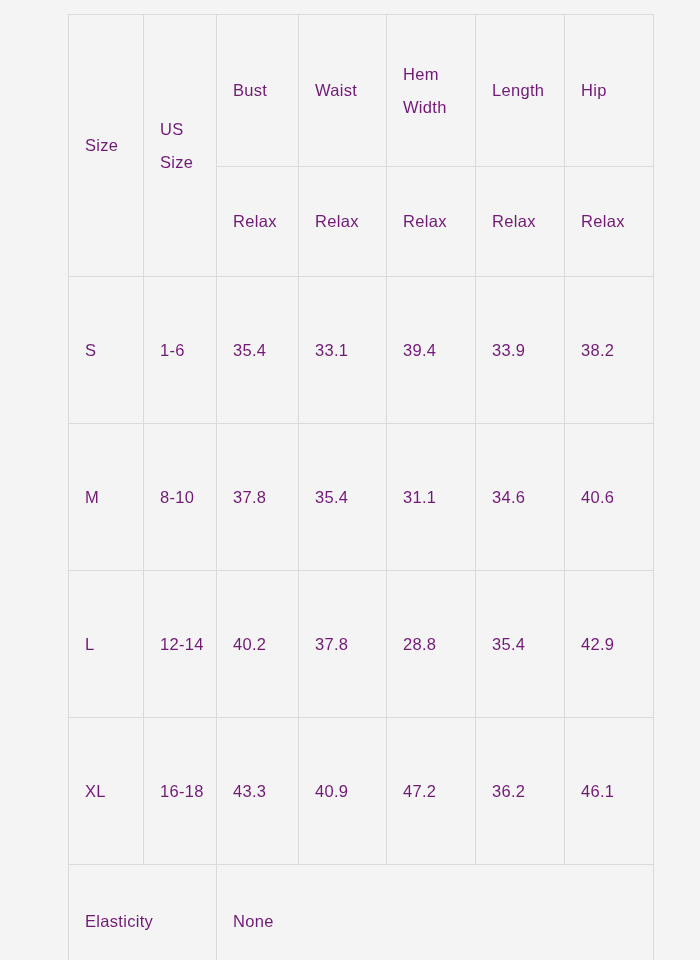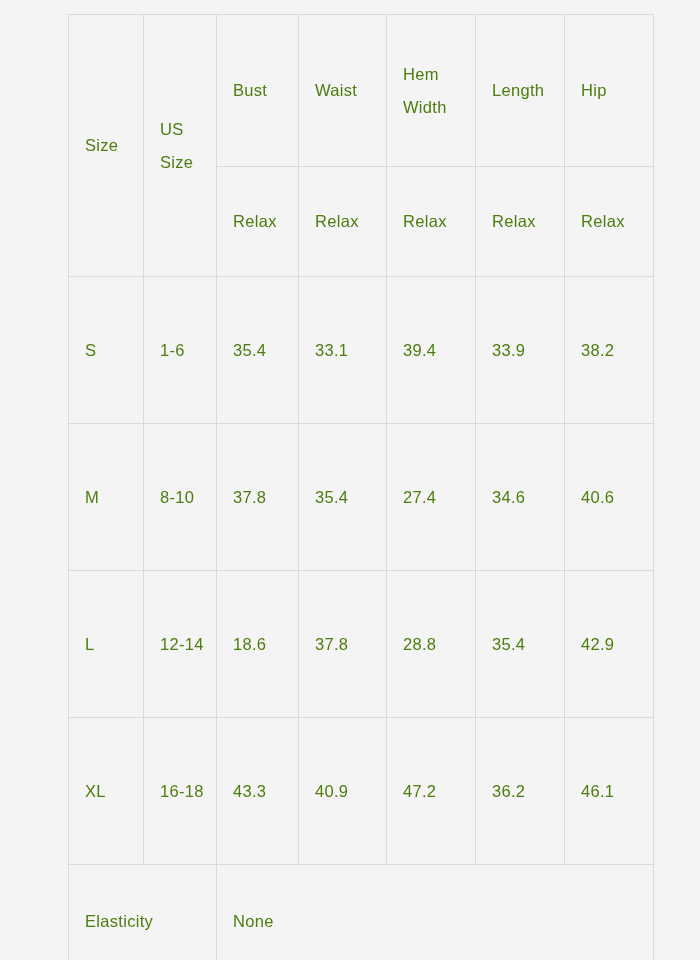"Hem Width" #size-chart td { color: #4d7c0f -> #701a75 }
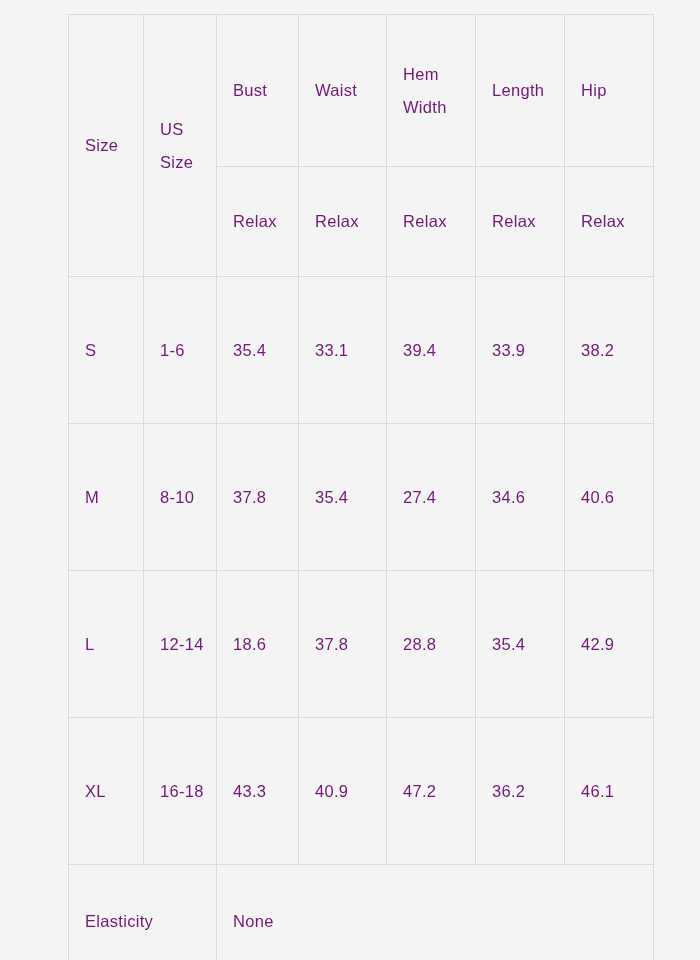"27.4" td { text: 27.4 -> 31.1 }
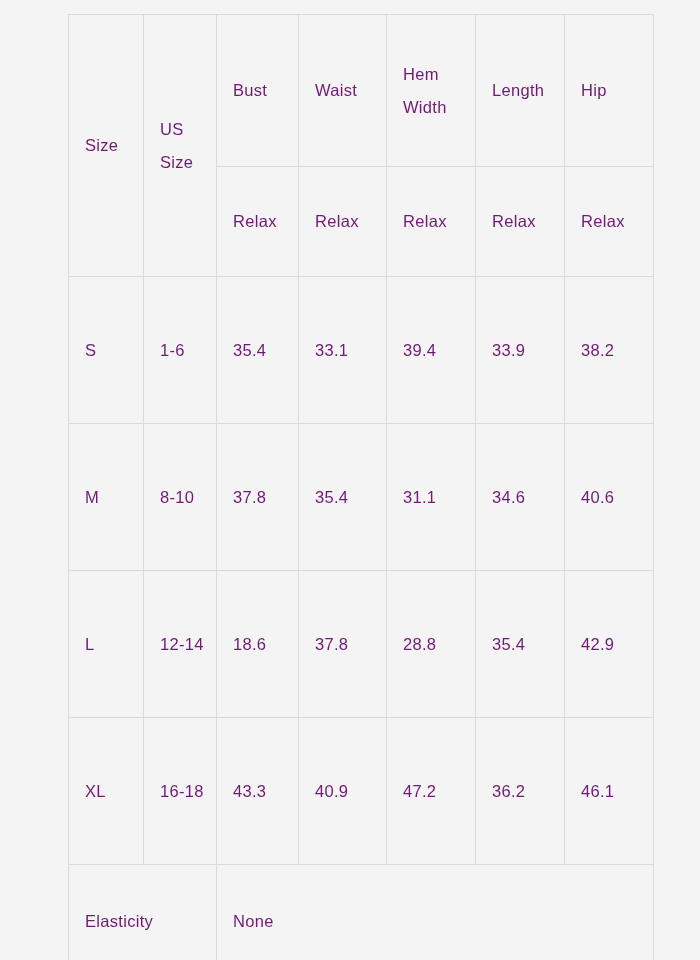"18.6" td { text: 18.6 -> 40.2 }
